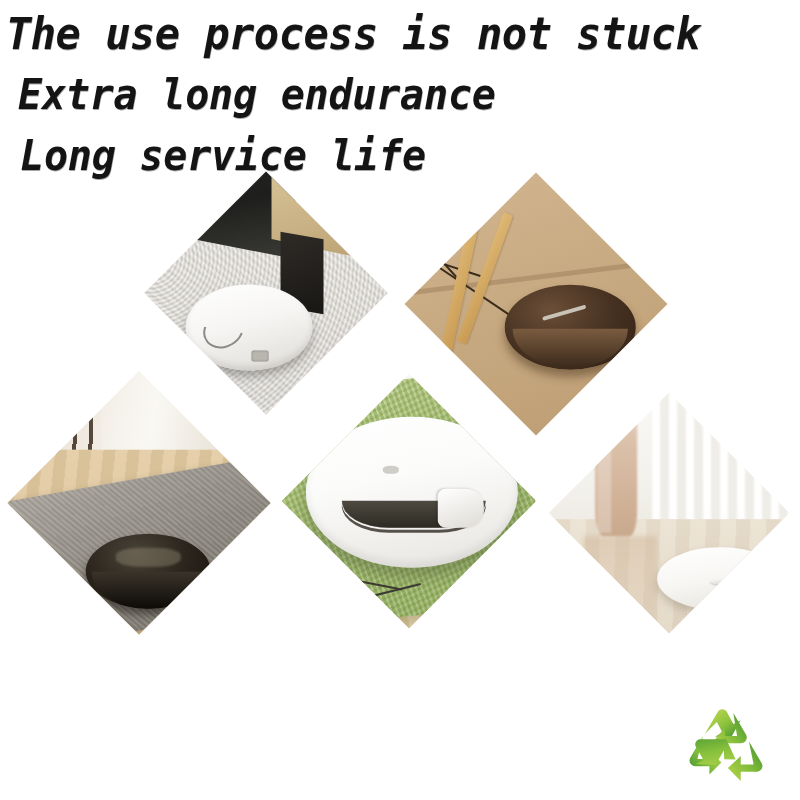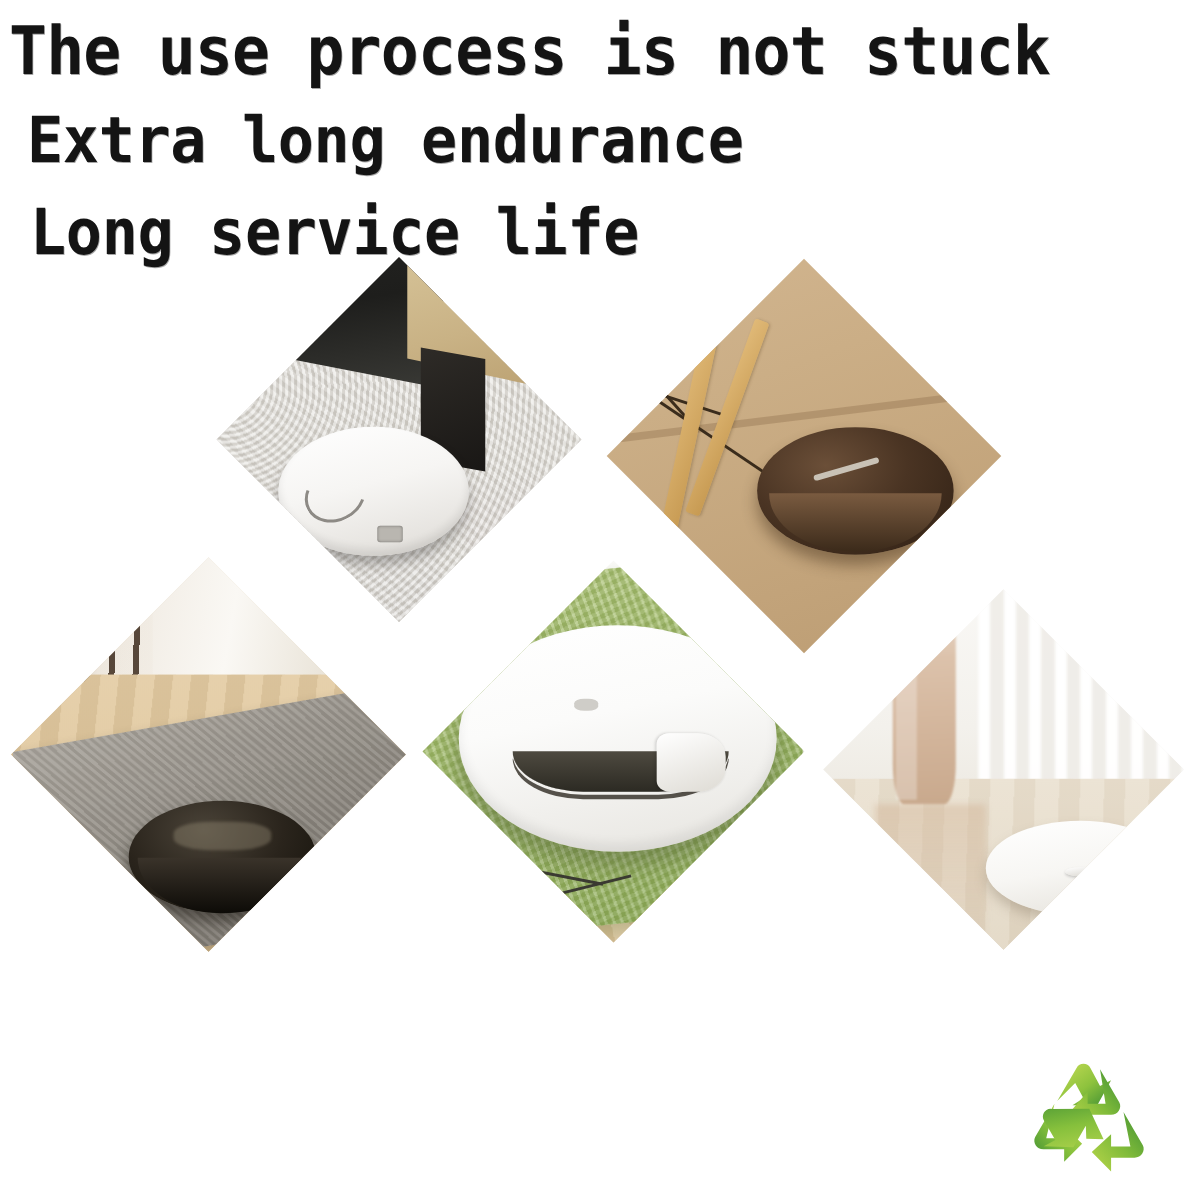"The use process is not" .nosel { font-style: none -> italic }
